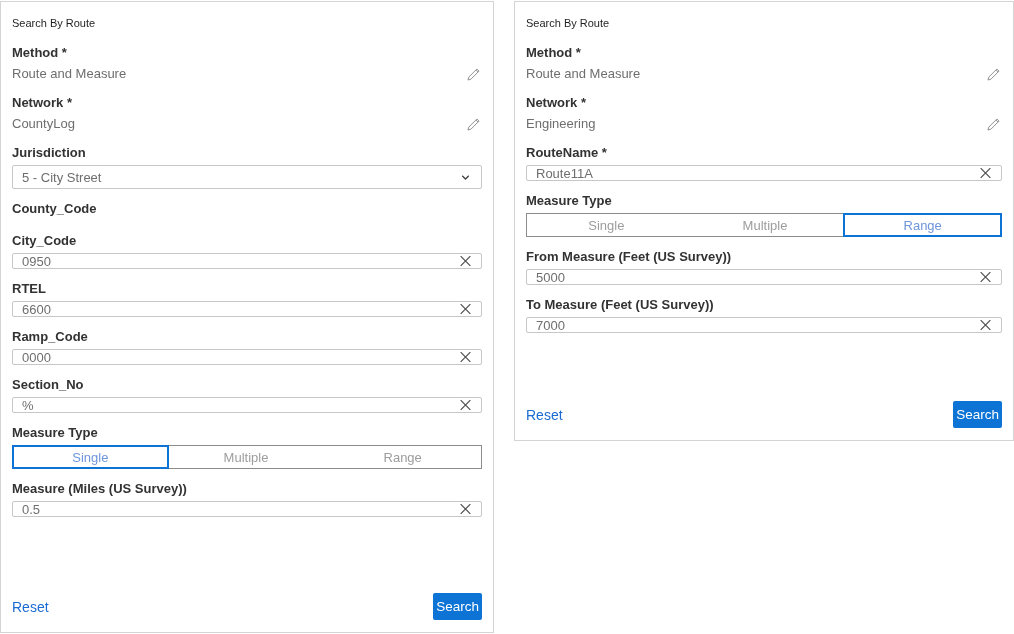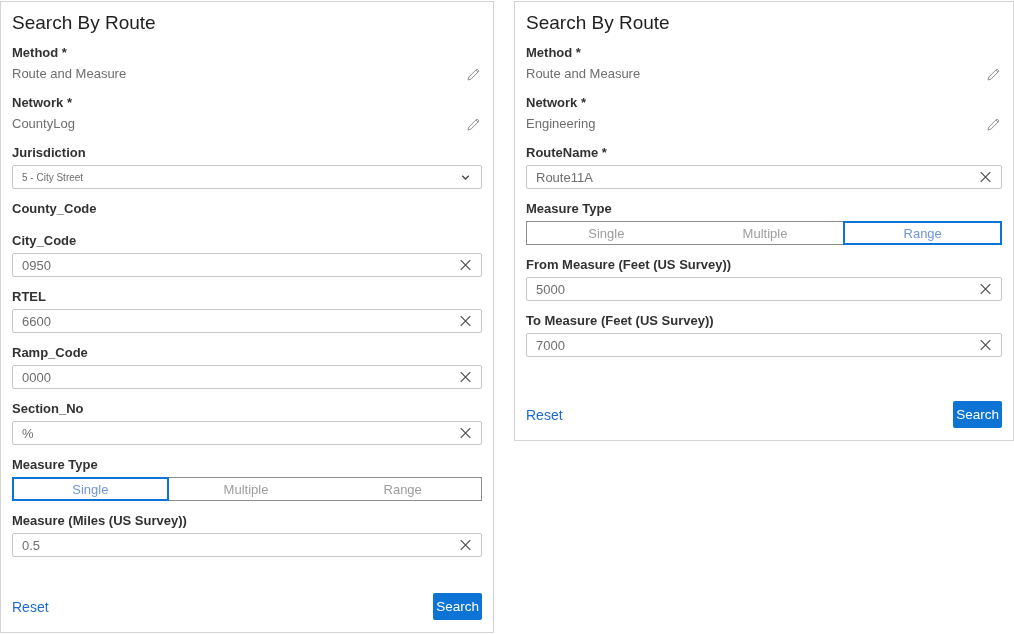"Search By Route" .panel-title { font-size: 19px -> 11px }
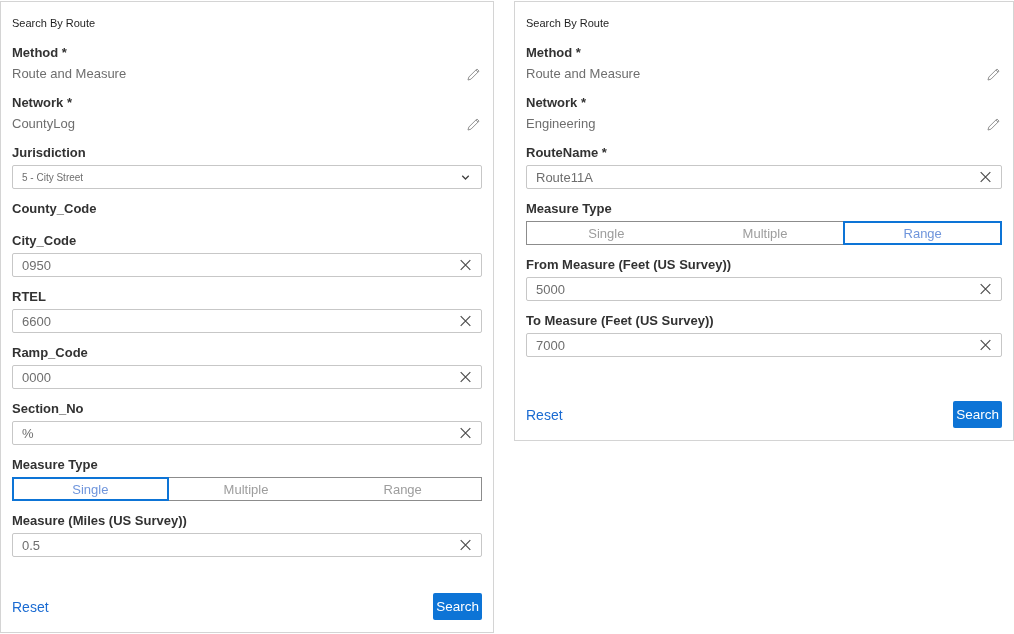"5 - City Street" .select-value { font-size: 10px -> 13px }
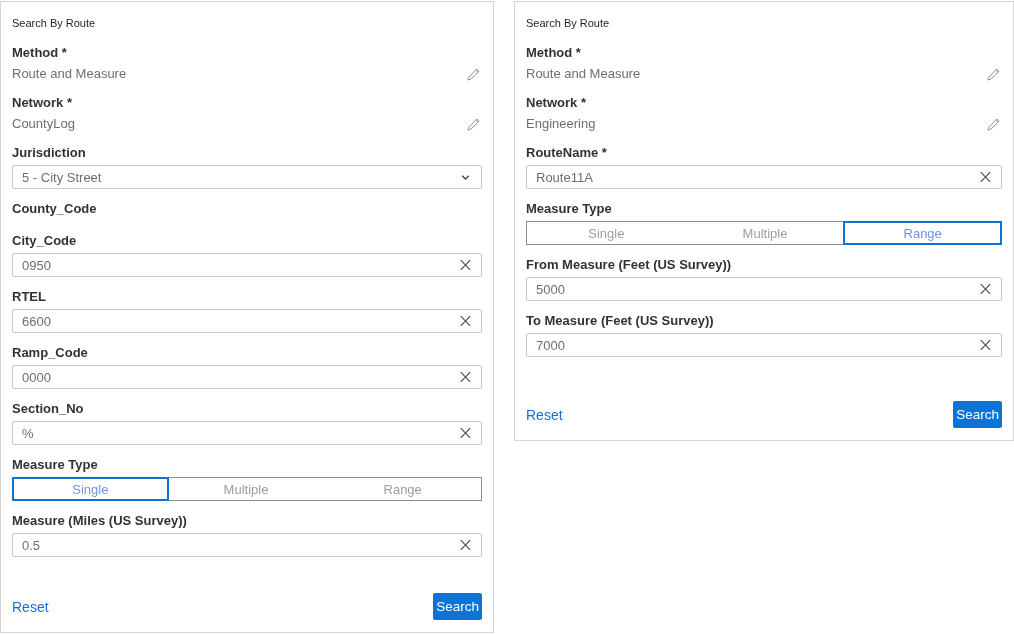"Route11A" input.text-input { height: 24px -> 16px }
